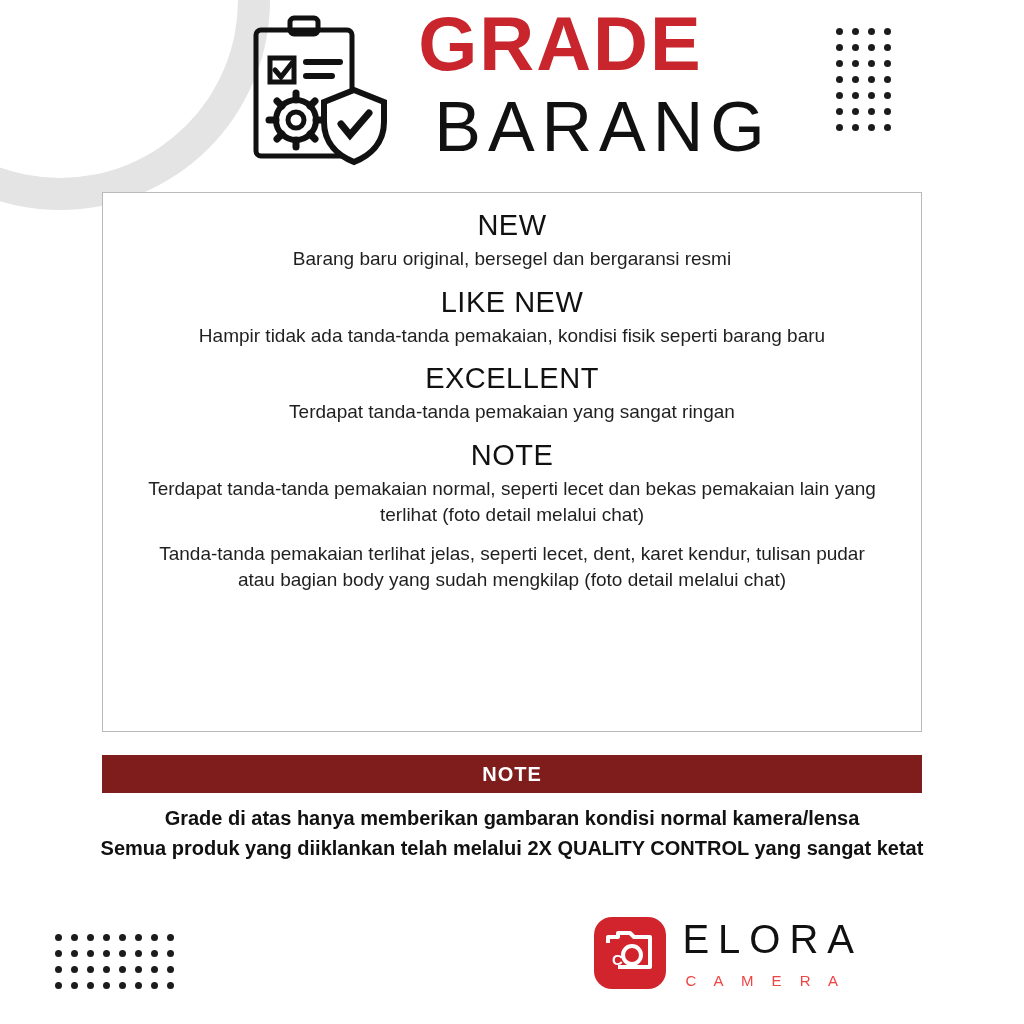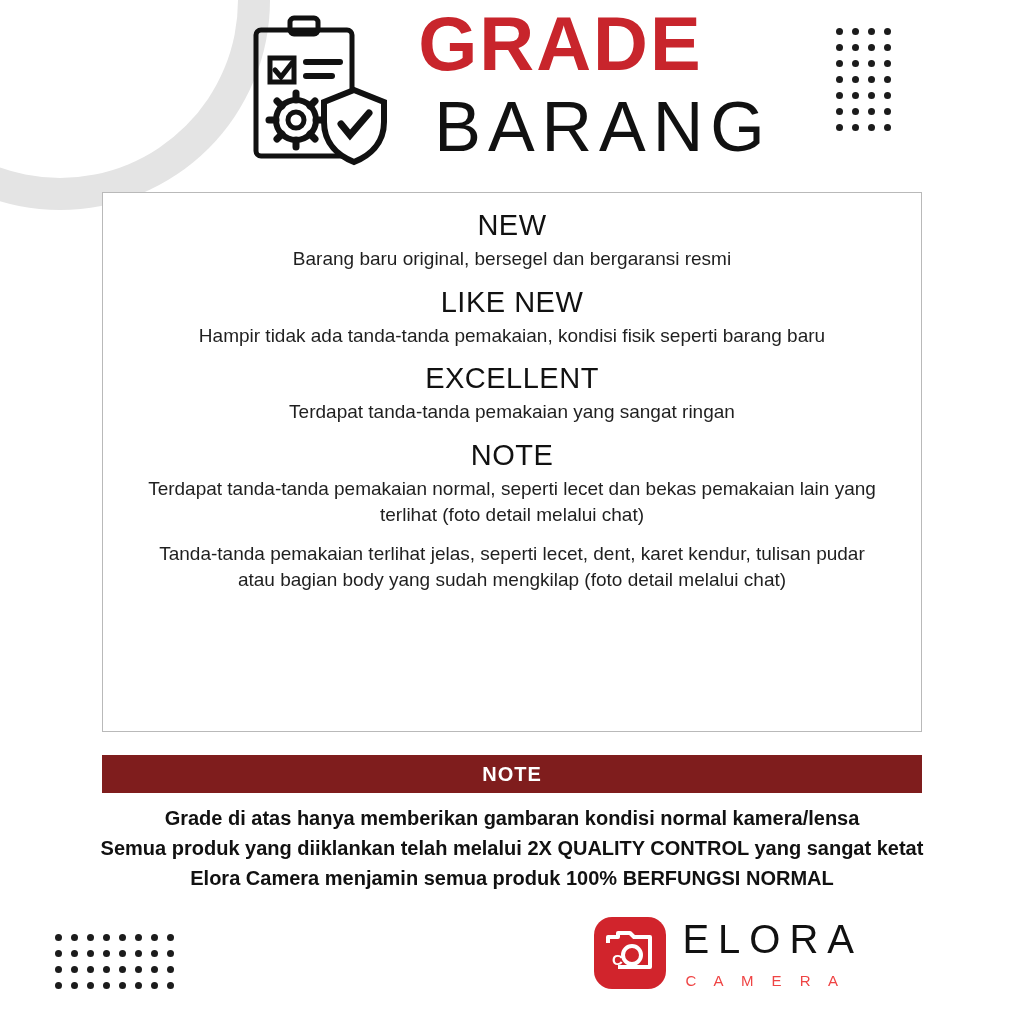"Elora Camera menjamin semua produk" div.note-line { html: <div>Elora Camera menjamin semua produk 100% BERFUNGSI NORMAL</div> -> none }
